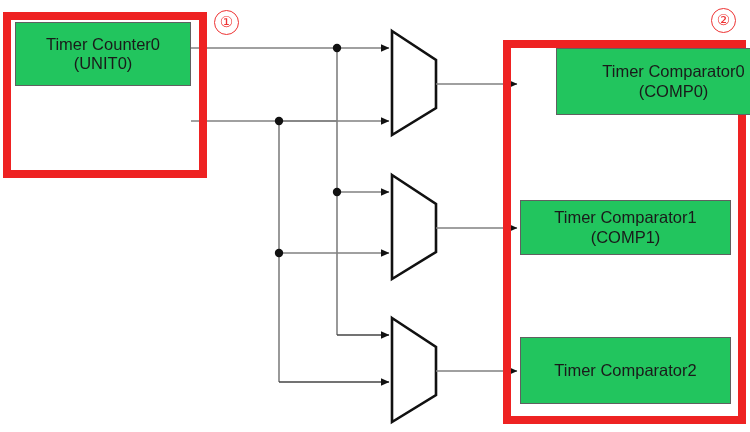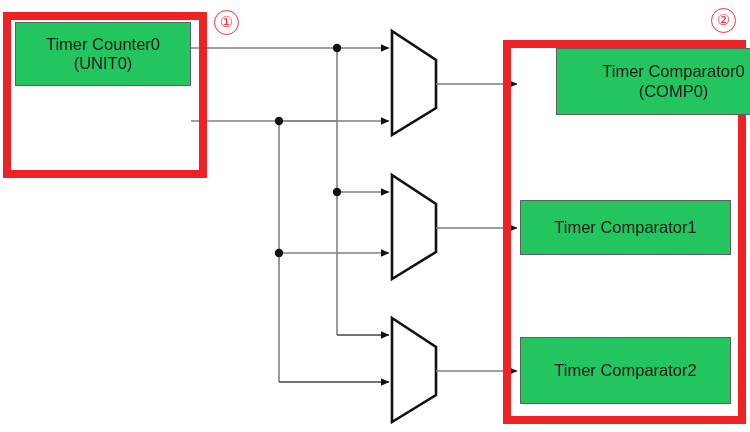"(COMP1)" span.line2 { html: none -> <span>(COMP1)</span> }
